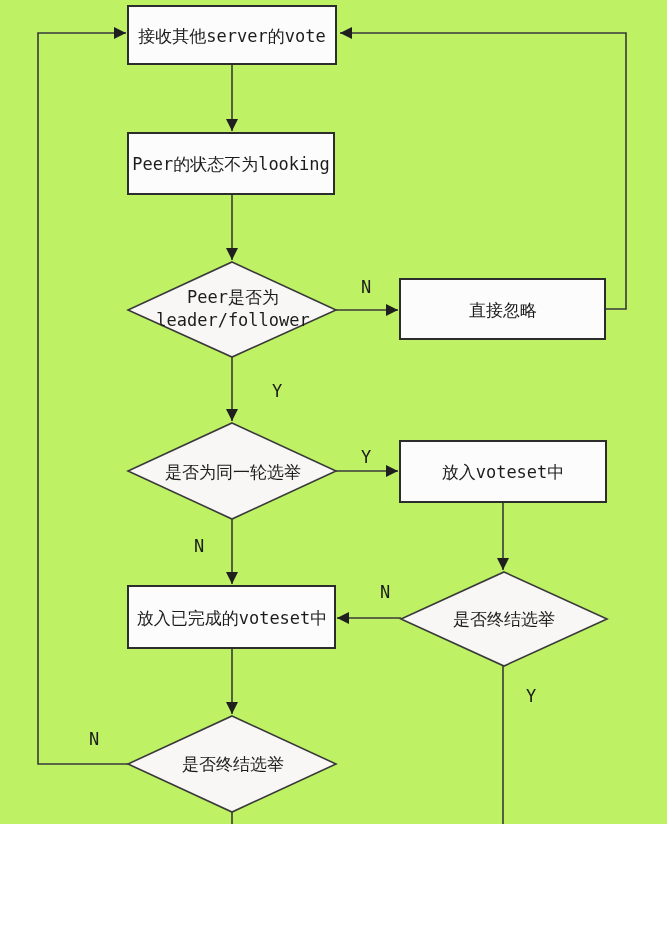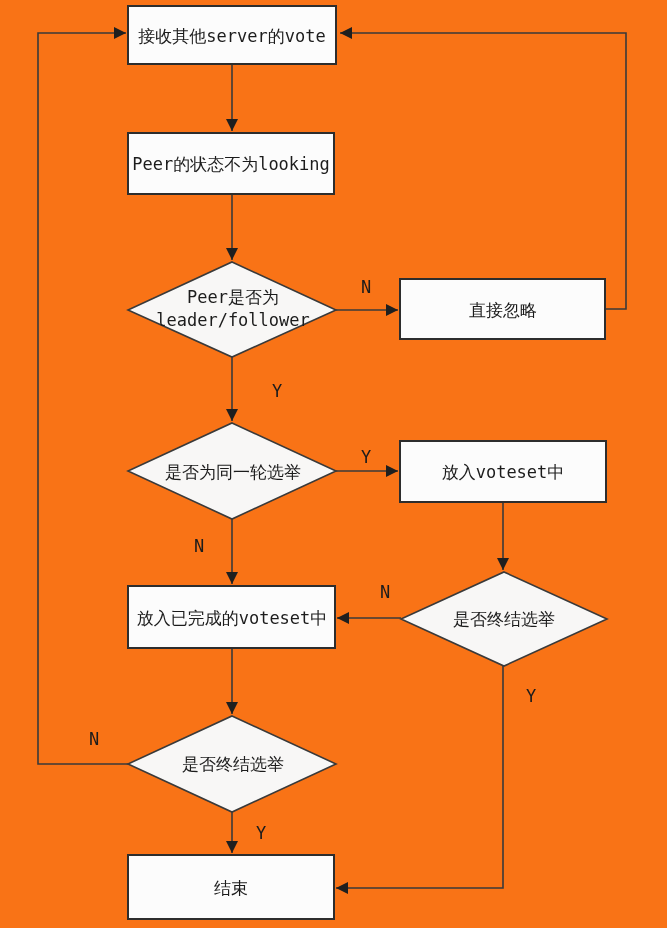"接收其他server的vote" .stage { background: #f97316 -> #bef264; height: 928px -> 824px }
